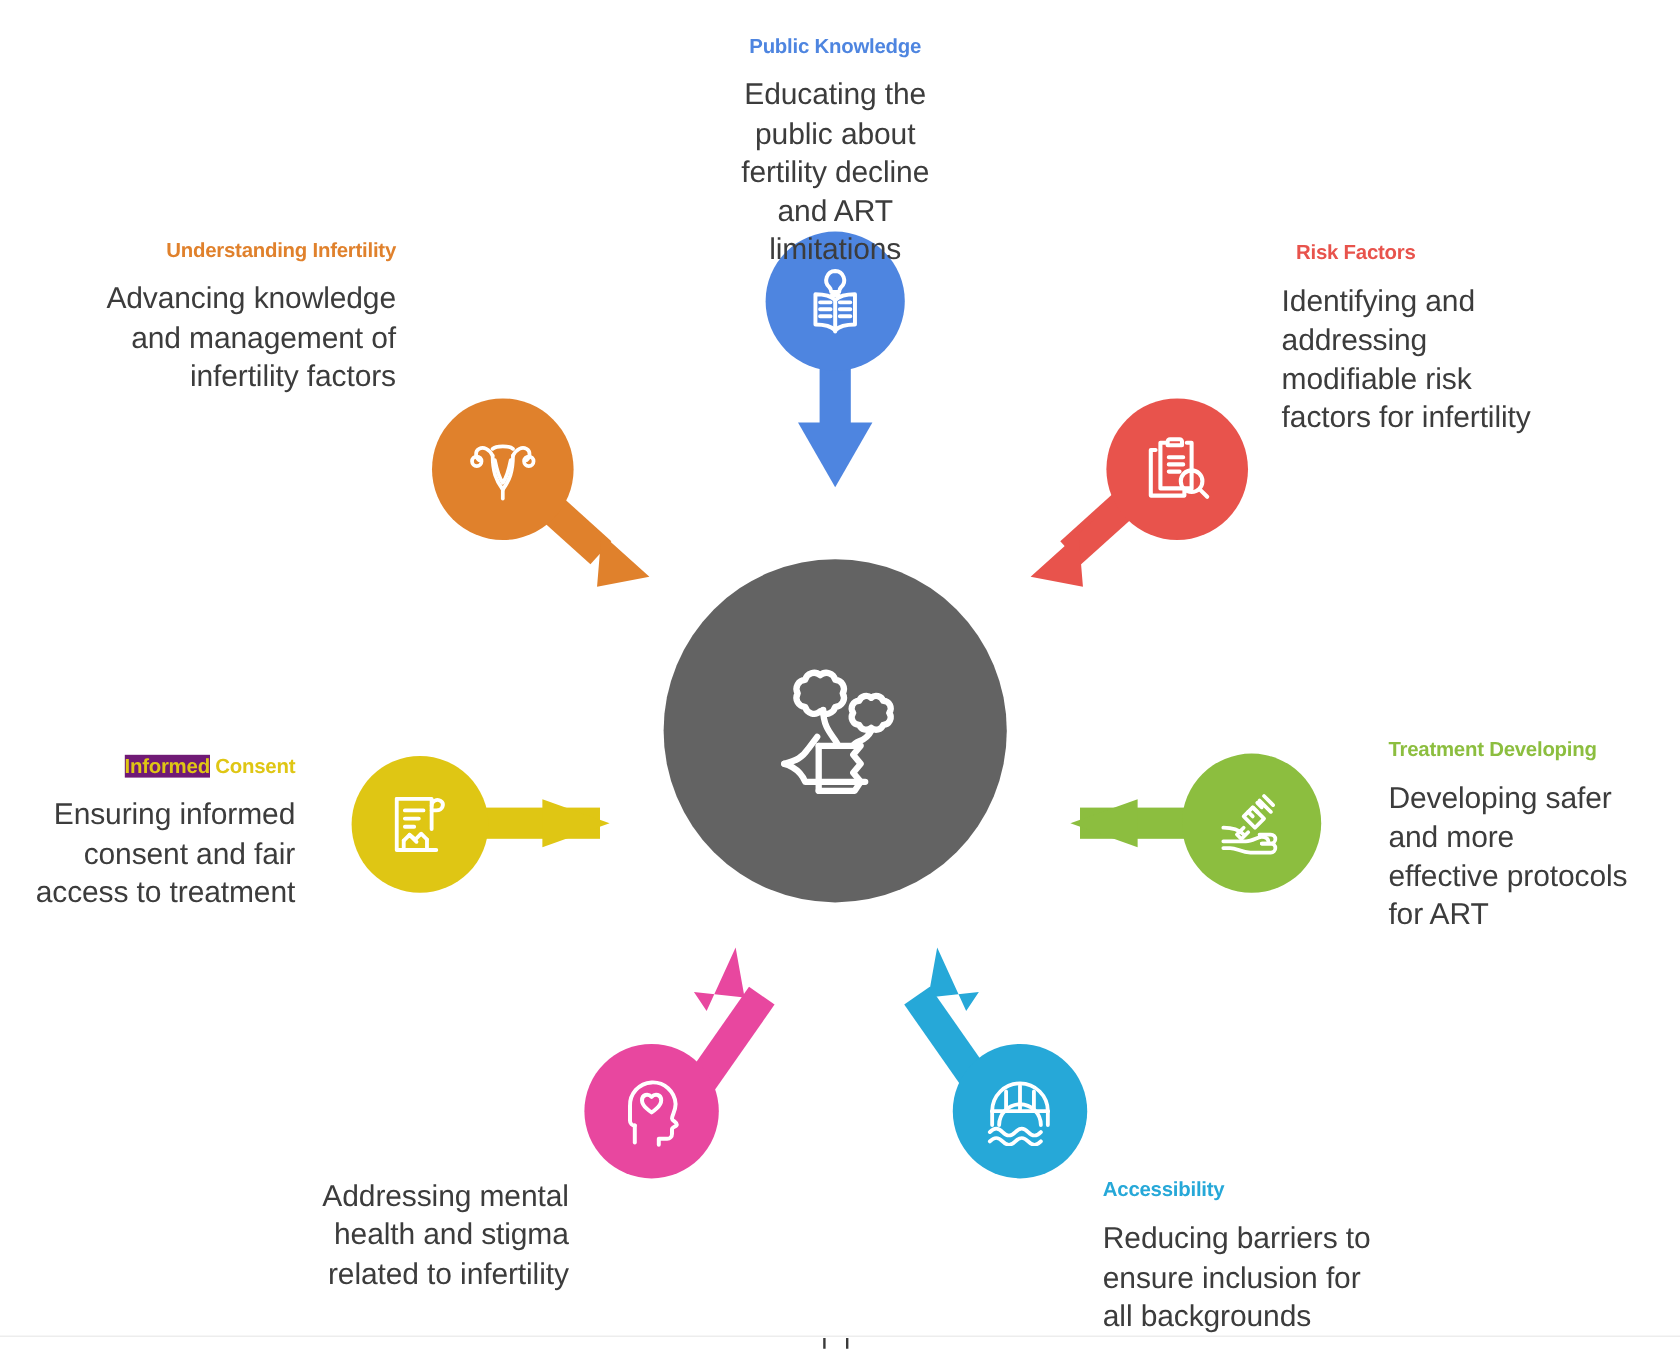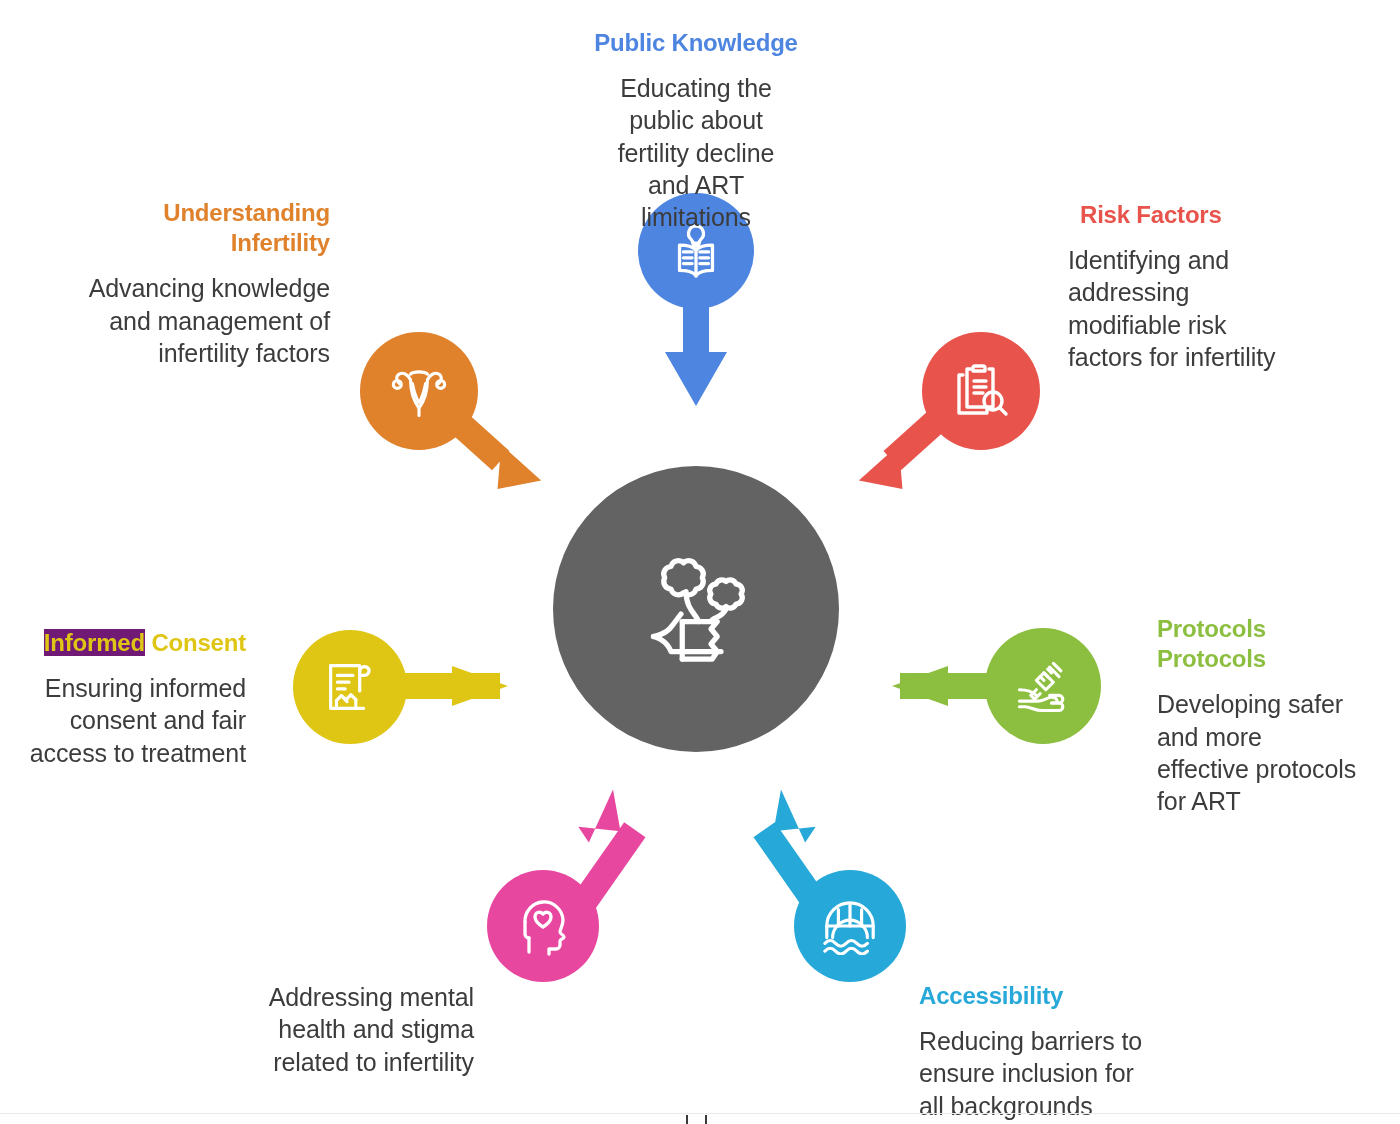"Public Knowledge" .heading { font-size: 24px -> 17px }
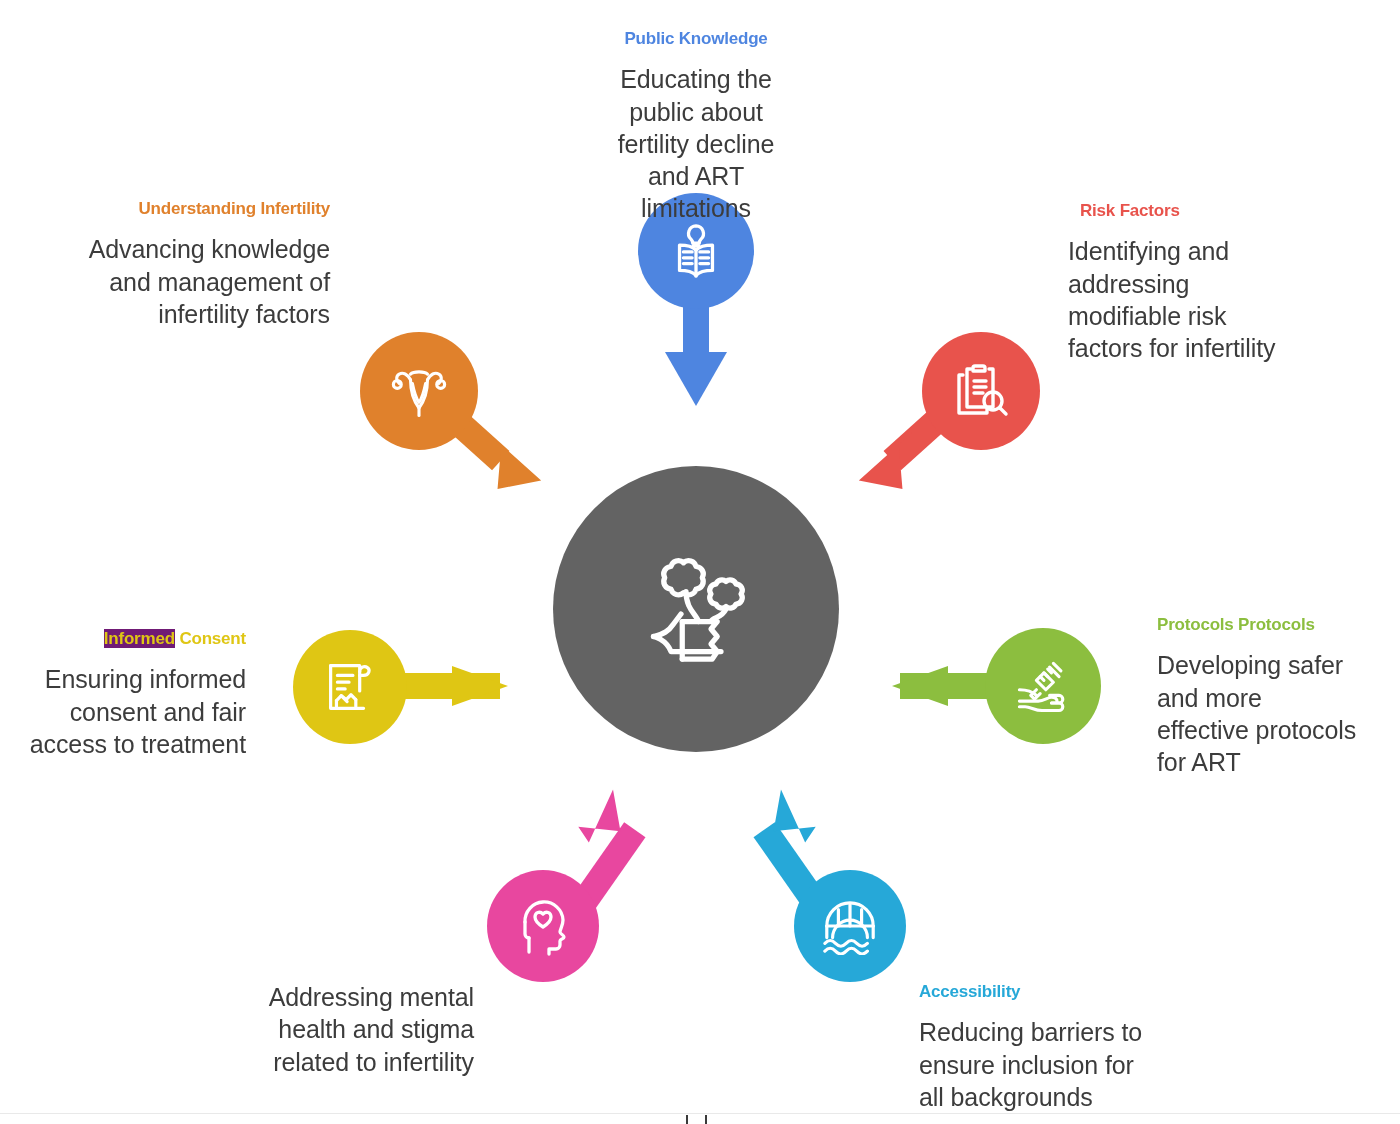"Protocols Protocols" div.heading { text: Protocols Protocols -> Treatment Developing }
